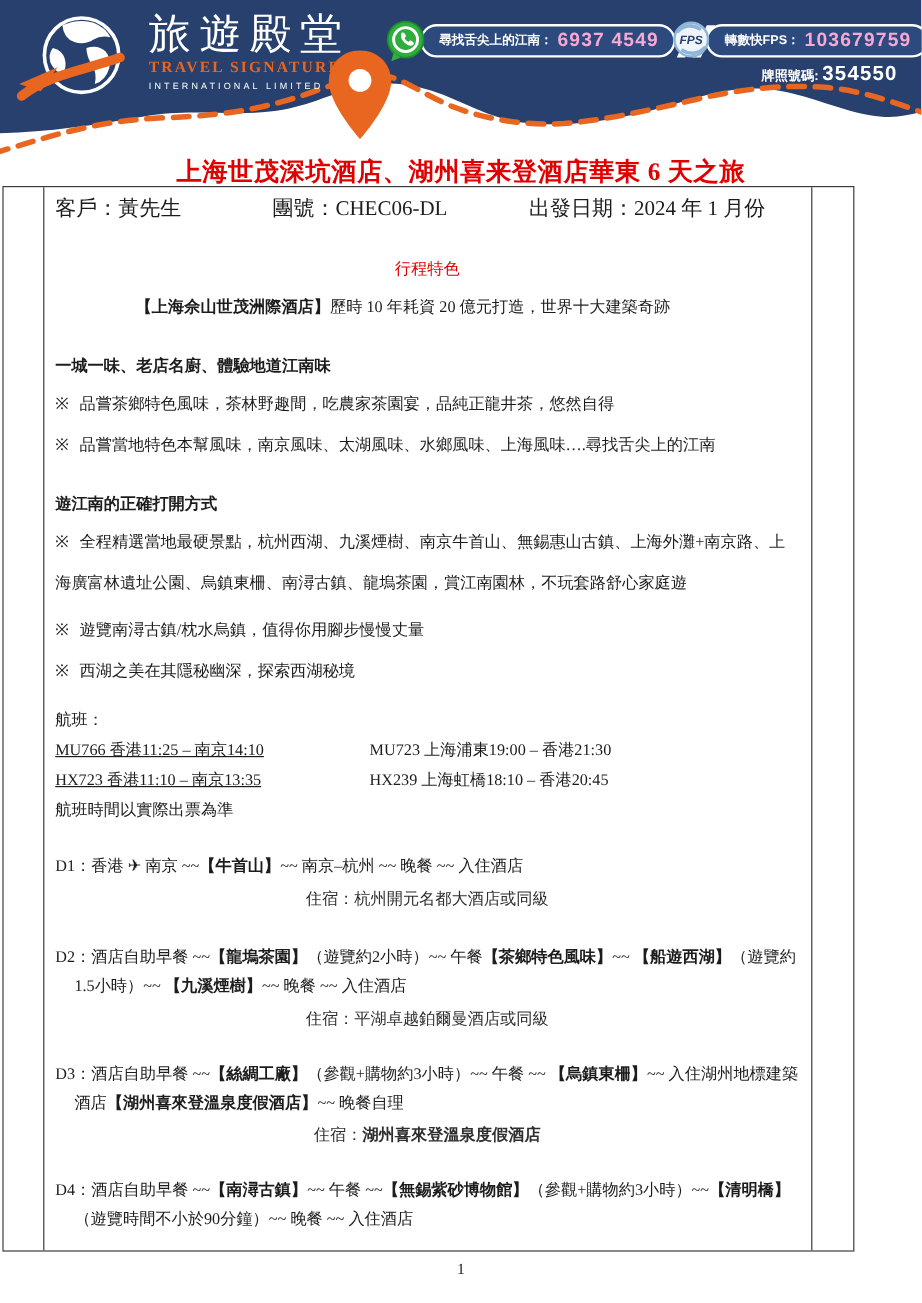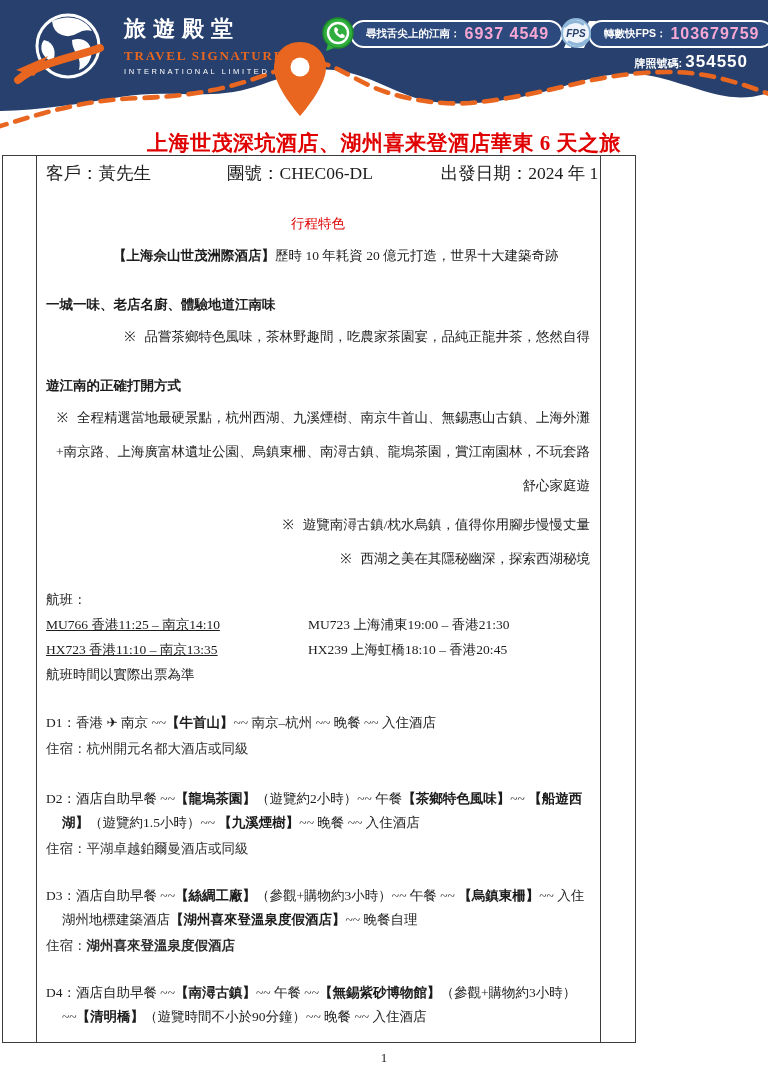"旅遊殿堂" .logo .cn { font-size: 22px -> 35px; font-weight: bold -> normal }
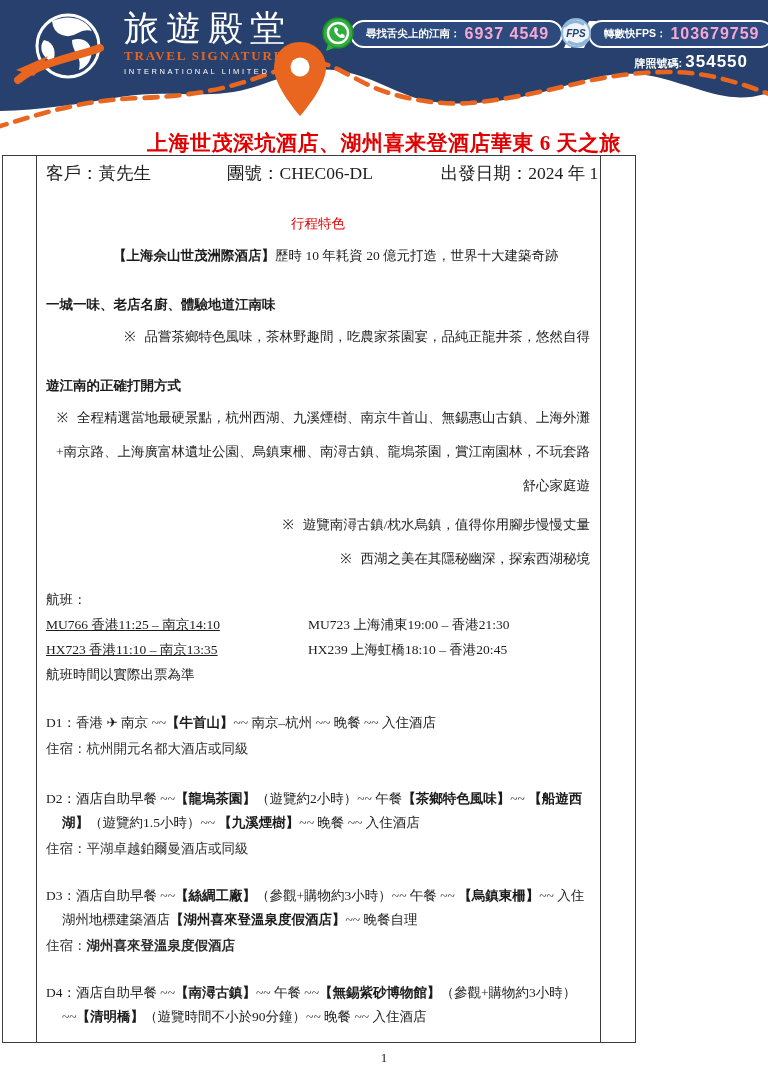"客戶：黃先生" .doc { width: 634px -> 710px }
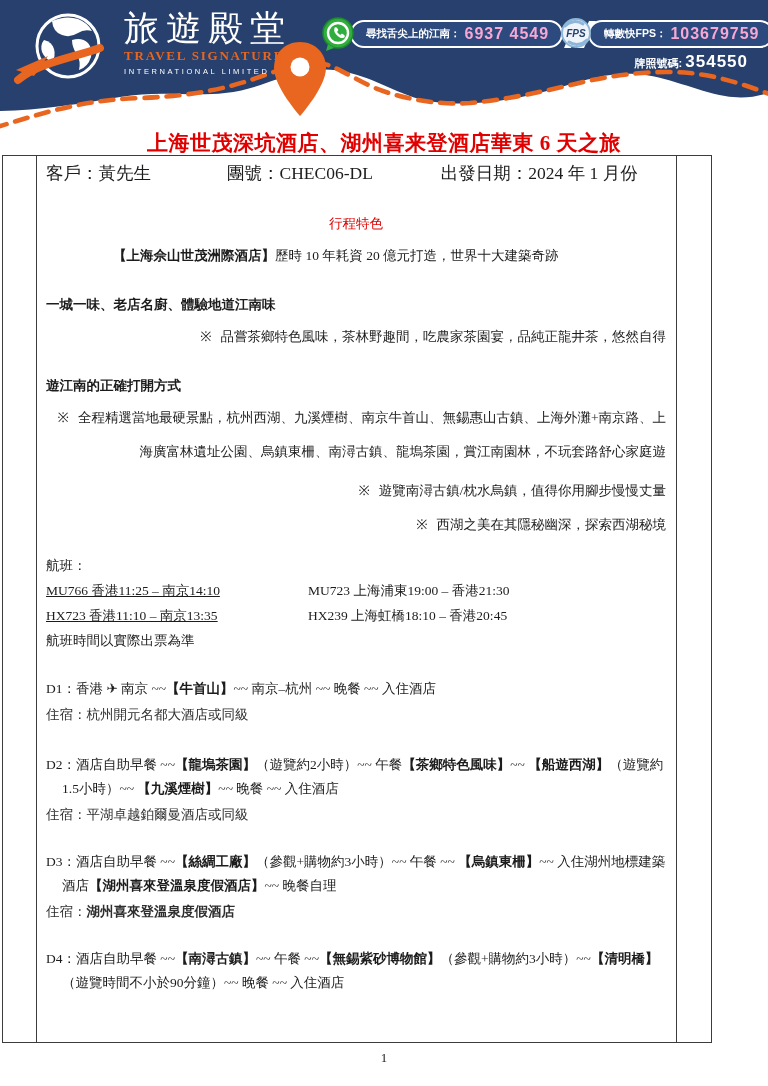"※ 品嘗茶鄉特色風味，茶林野趣間，吃農家茶園宴，品純正龍井茶，悠然自得" .bullet { text-align: right -> none }
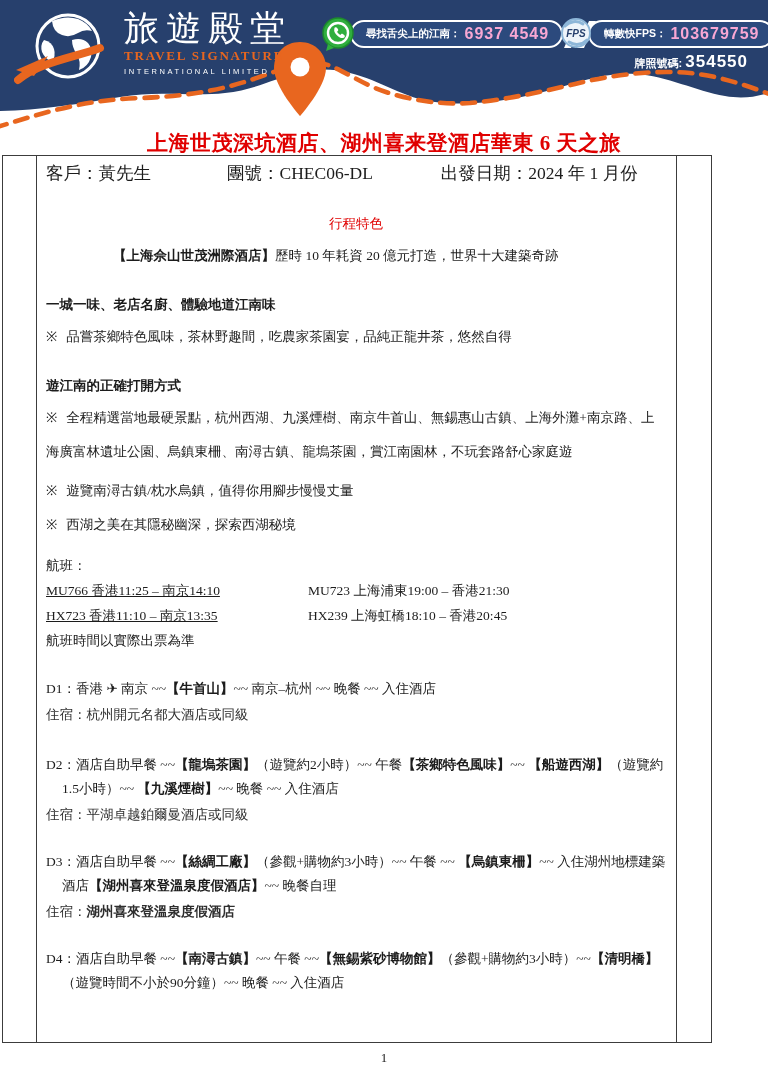"※ 品嘗當地特色本幫風味，南京風味、太湖風味、水鄉風味、上海風味….尋找舌尖上的江南" div.bullet { html: none -> <div> <span>※</span><span>品嘗當地特色本幫風味，南京風味、太湖風味、水鄉風味、上海風味….尋找舌尖上的江南</span> </div> }
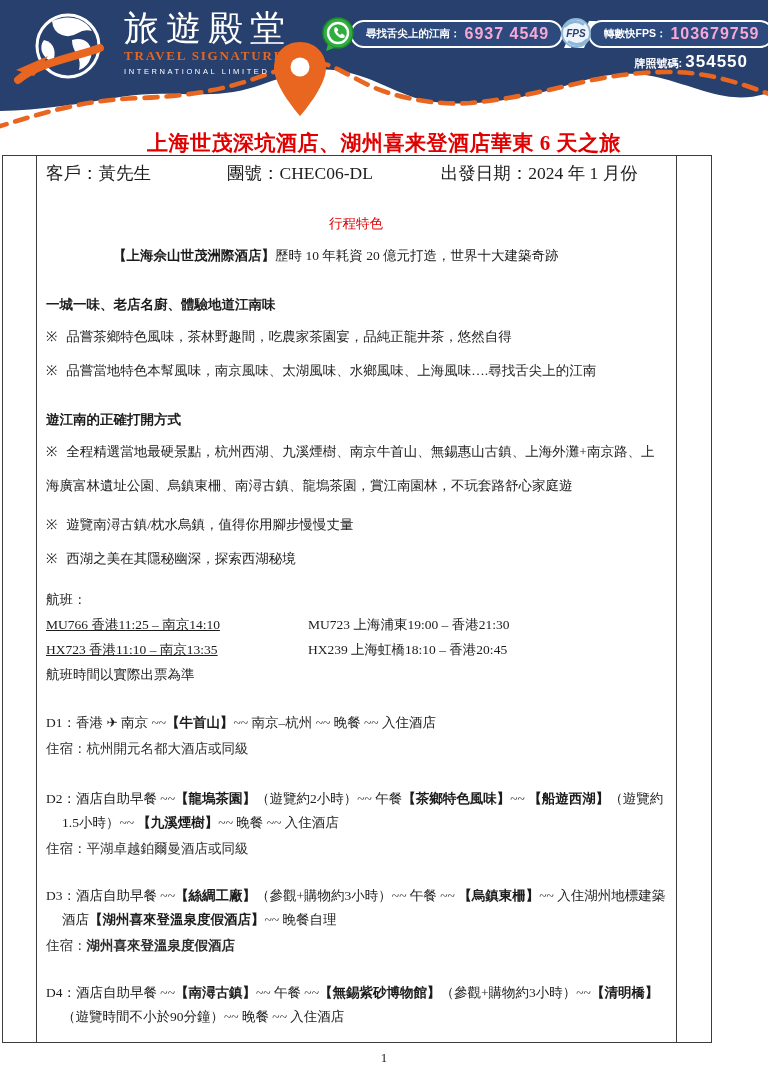"住宿：杭州開元名都大酒店或同級" .hotel { font-family: Liberation Mono, monospace -> none; text-align: left -> center }
